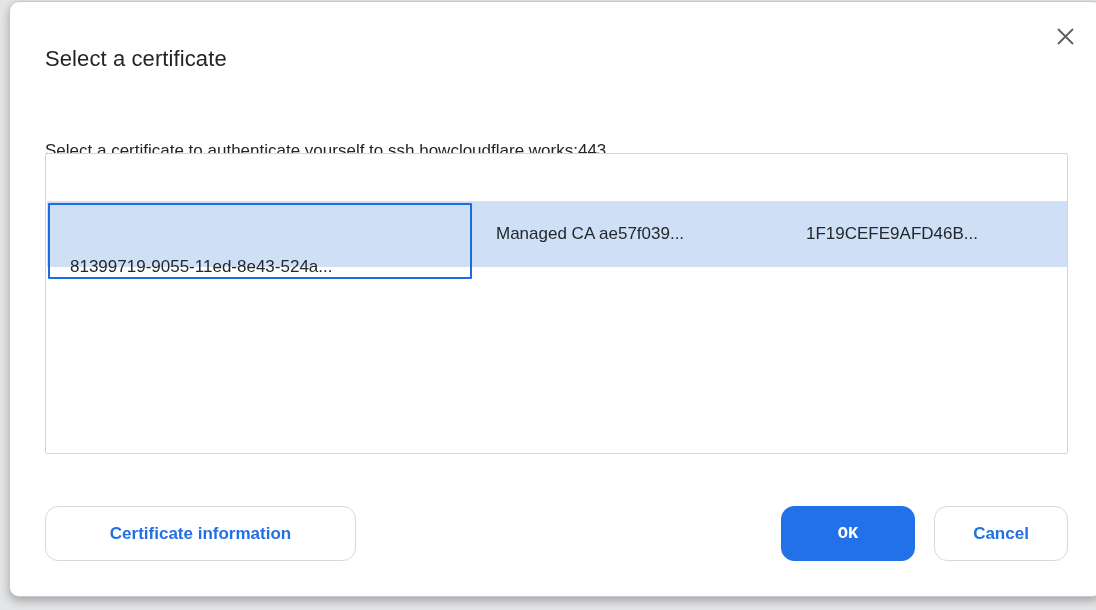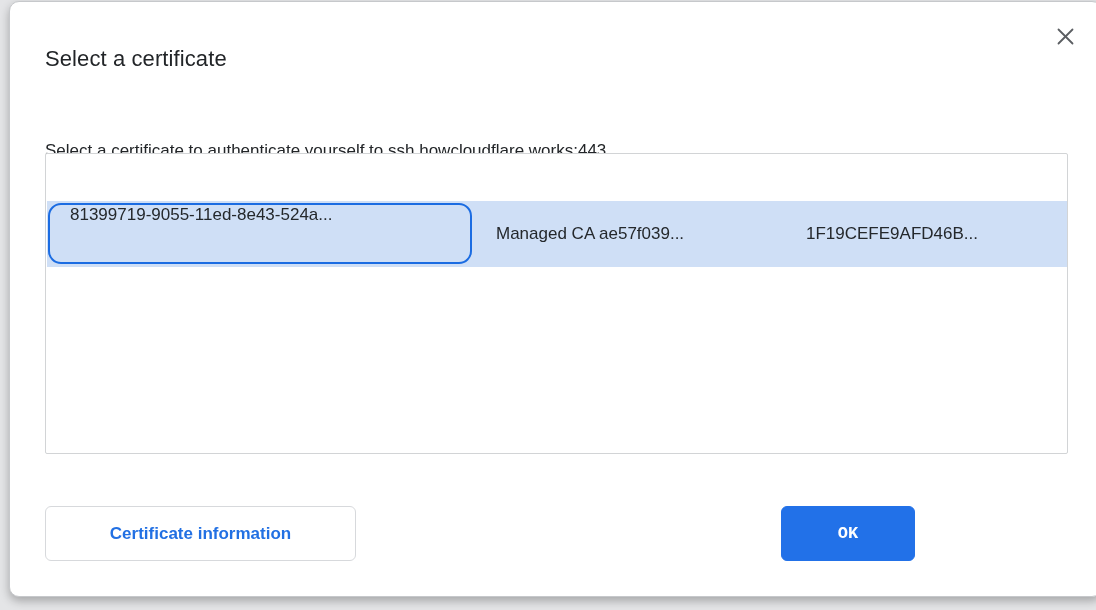"81399719-9055-11ed-8e43-524a..." .cell-subject { align-items: flex-start -> flex-end; border-radius: 13px -> 1px; height: 61px -> 76px }
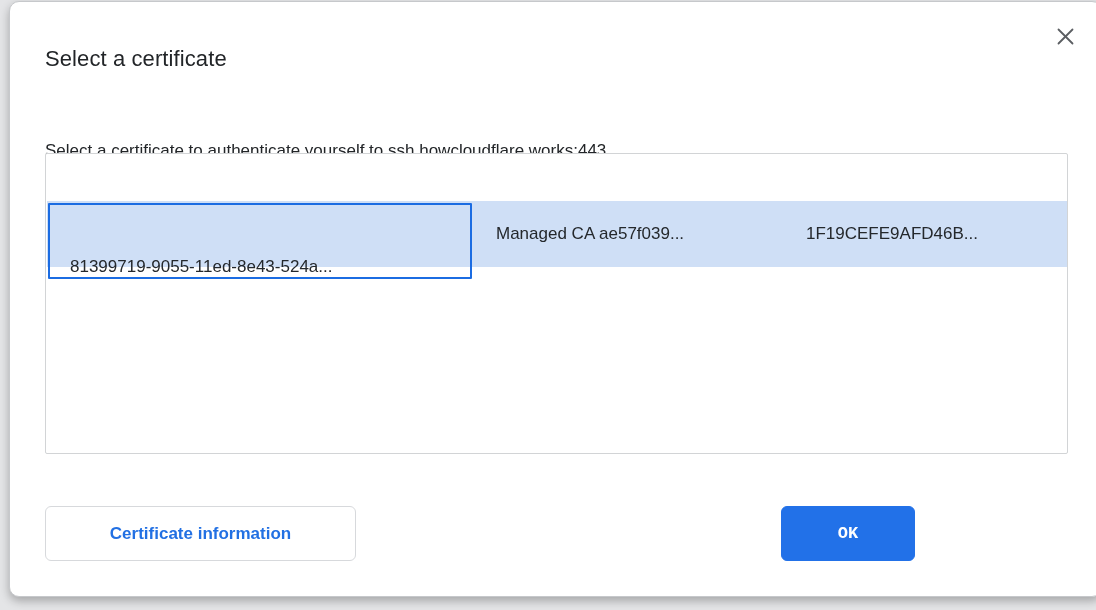"Certificate information" .btn { border-radius: 6px -> 13px }
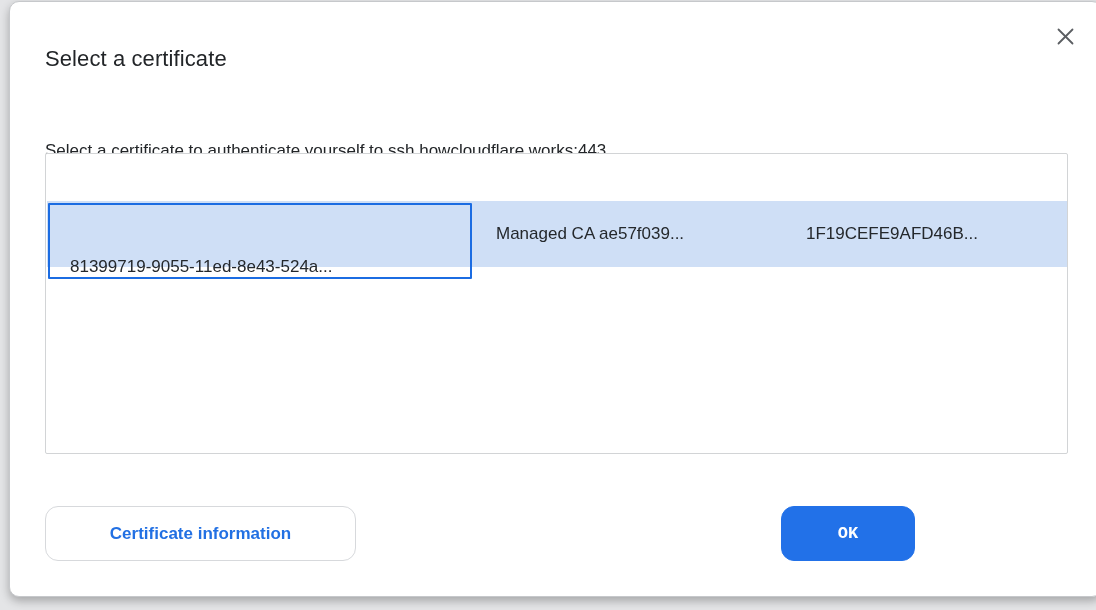"Cancel" button.btn { html: none -> <button>Cancel</button> }
